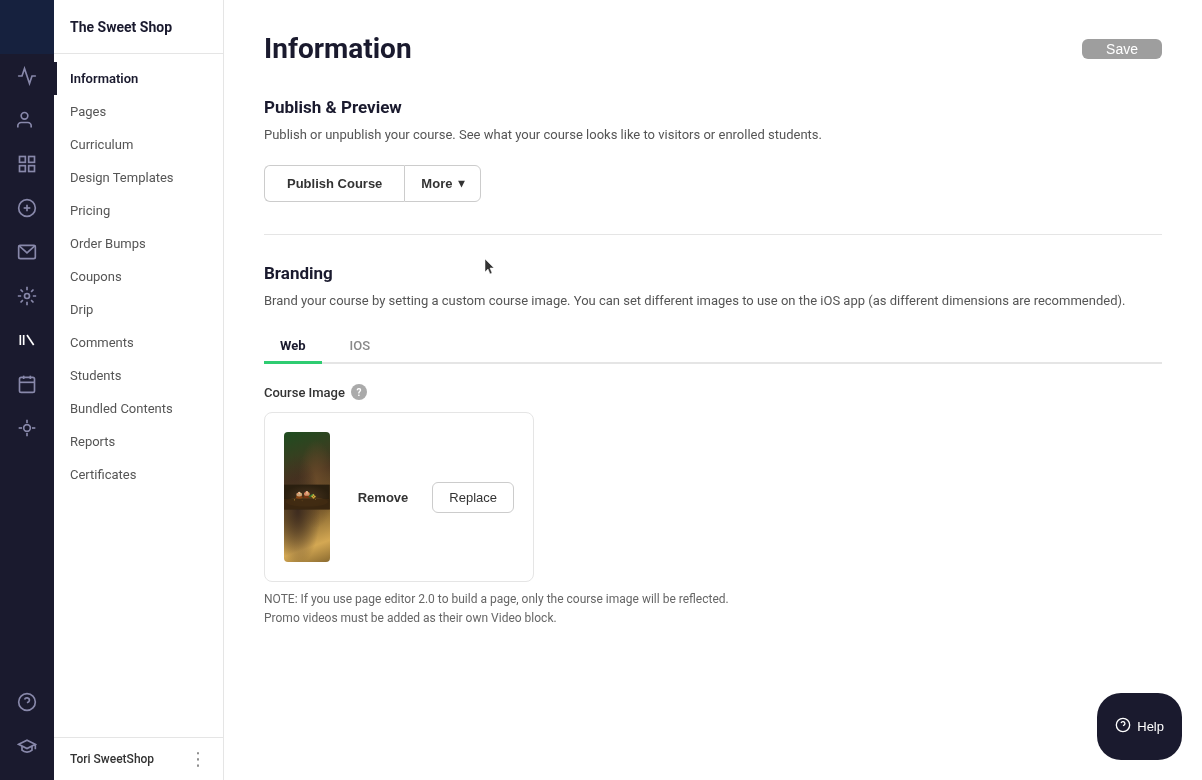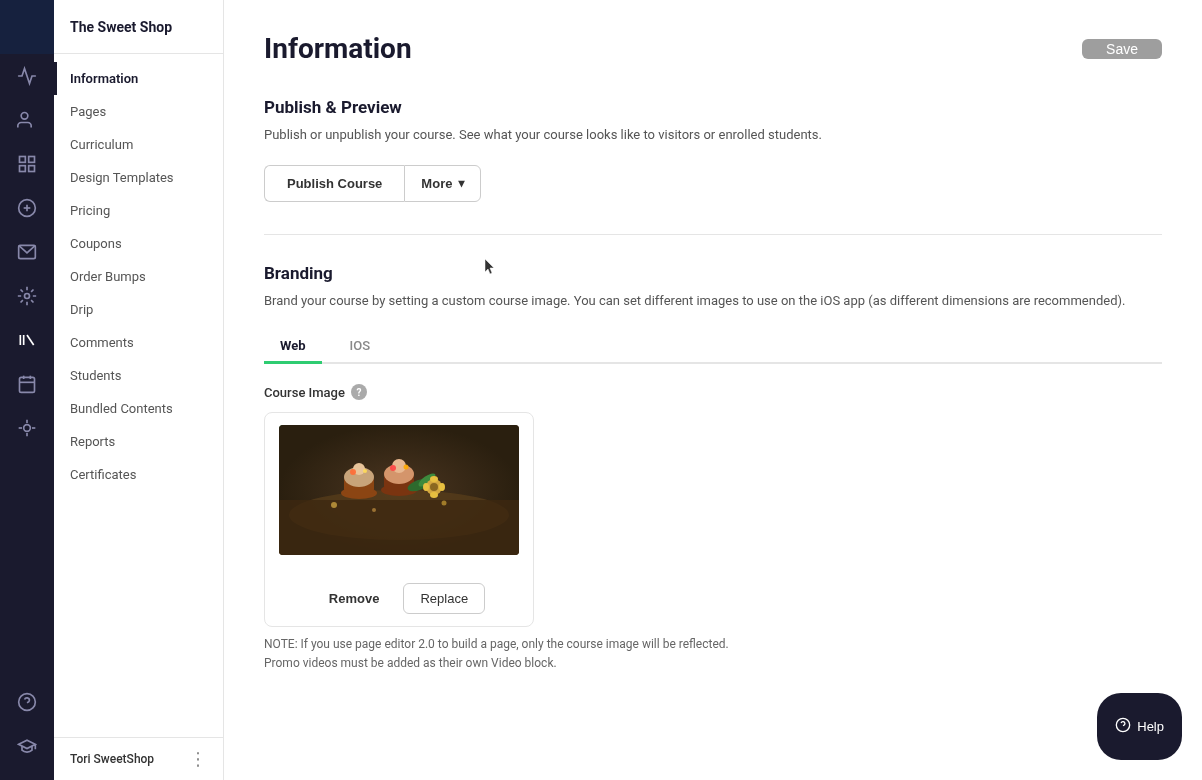"Coupons" a.sidebar-item { order: before "Order Bumps" -> after "Order Bumps" }
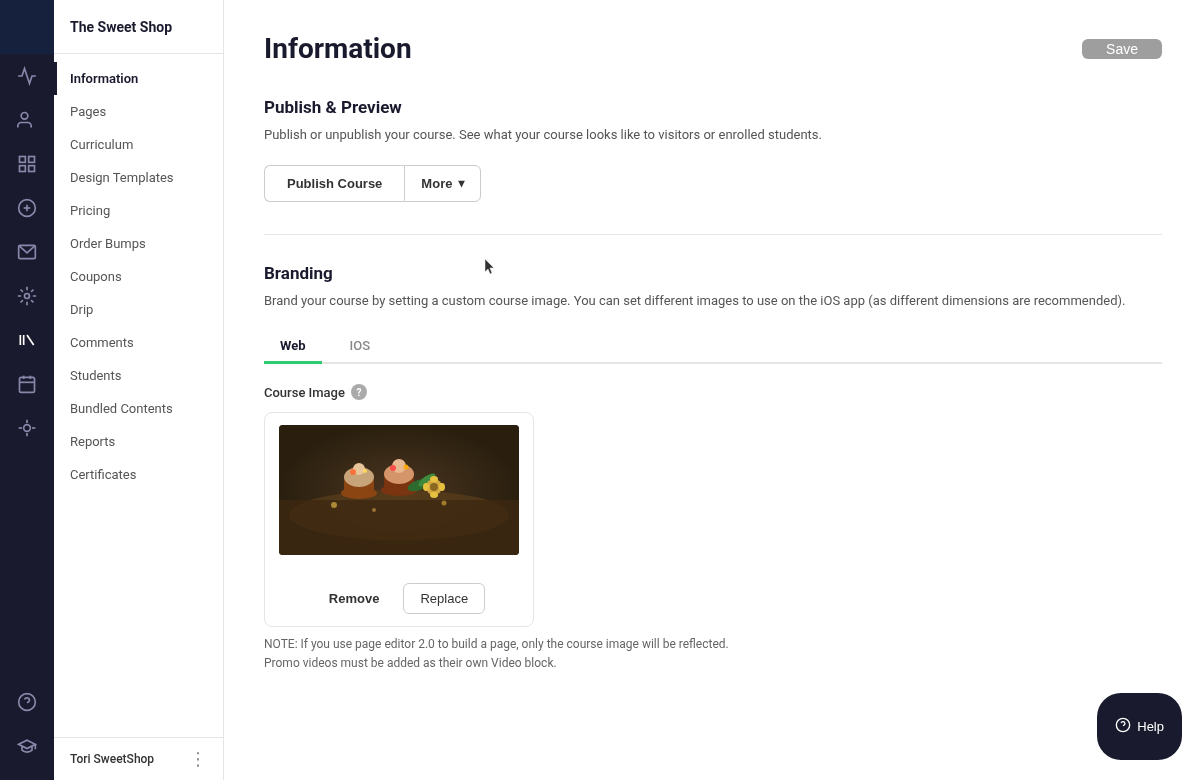"Remove" .image-upload-box { flex-direction: column -> row; gap: 28px -> 12px; padding: 12px -> 19px }
